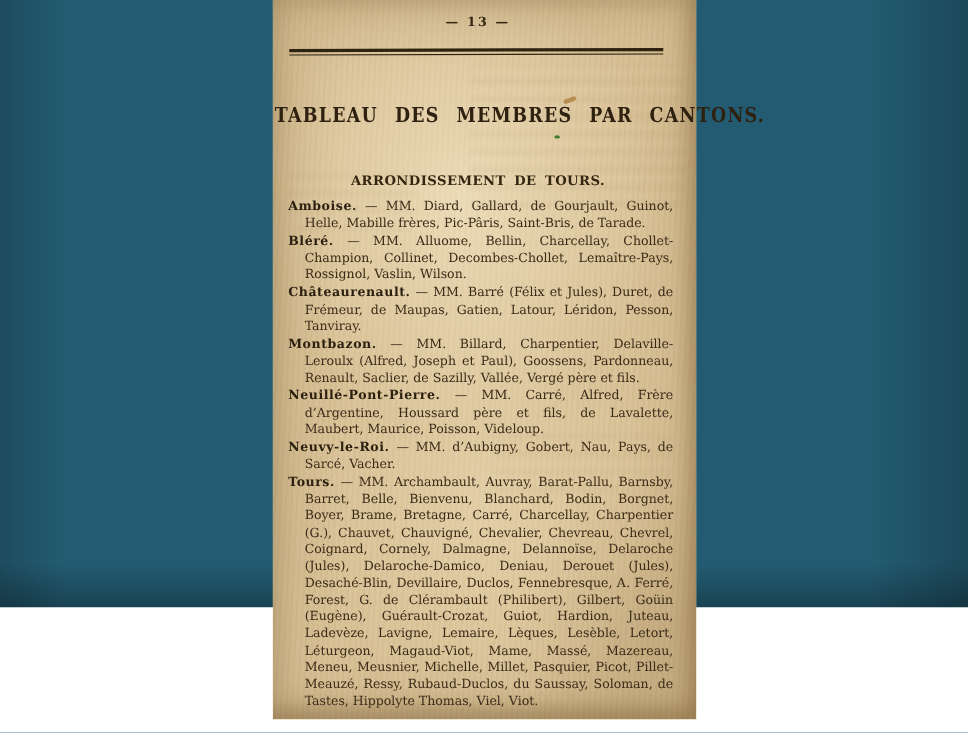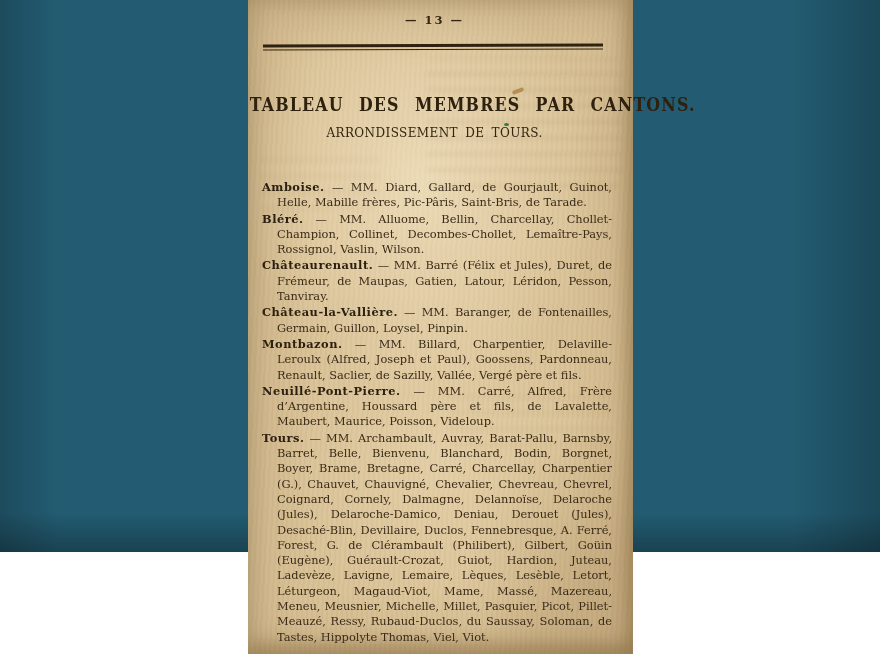"ARRONDISSEMENT DE TOURS." .subtitle { font-weight: normal -> bold; top: 126px -> 157px }
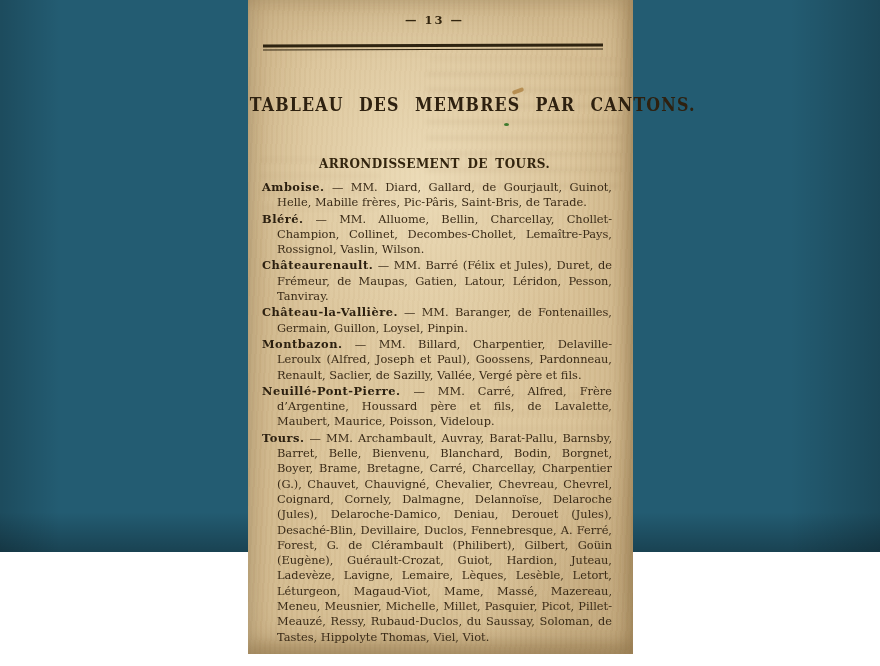"Château-la-Vallière. — MM. Baranger, de" p.entry { html: <p><span>Château-la-Vallière.</span> <span>— MM. Baranger, de Fontenailles, Germain, Guillon, Loysel, Pinpin.</span></p> -> none }
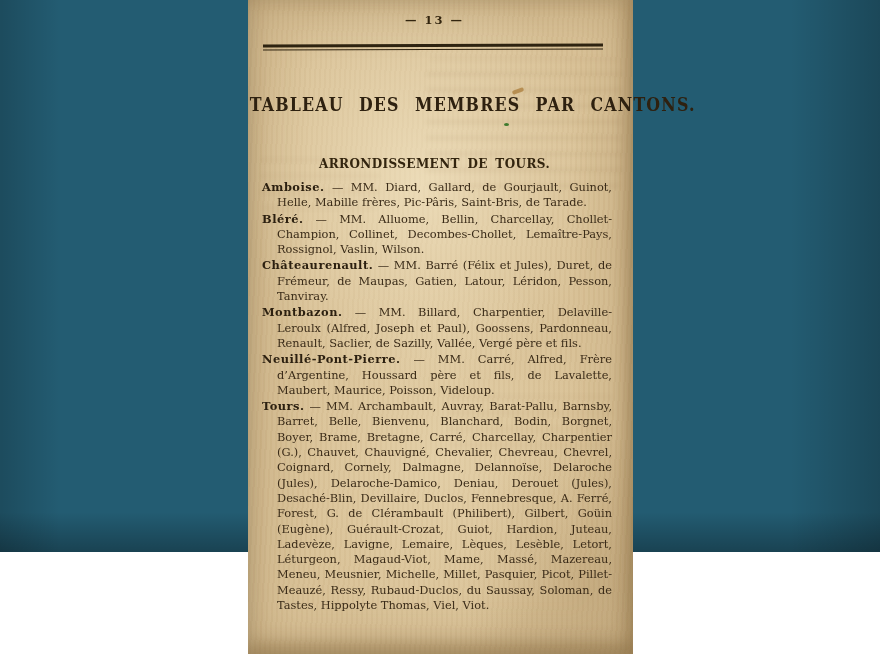"Neuvy-le-Roi. — MM. d’Aubigny, Gobert," p.entry { html: none -> <p><span>Neuvy-le-Roi.</span> <span>— MM. d’Aubigny, Gobert, Nau, Pays, de Sarcé, Vacher.</span></p> }
